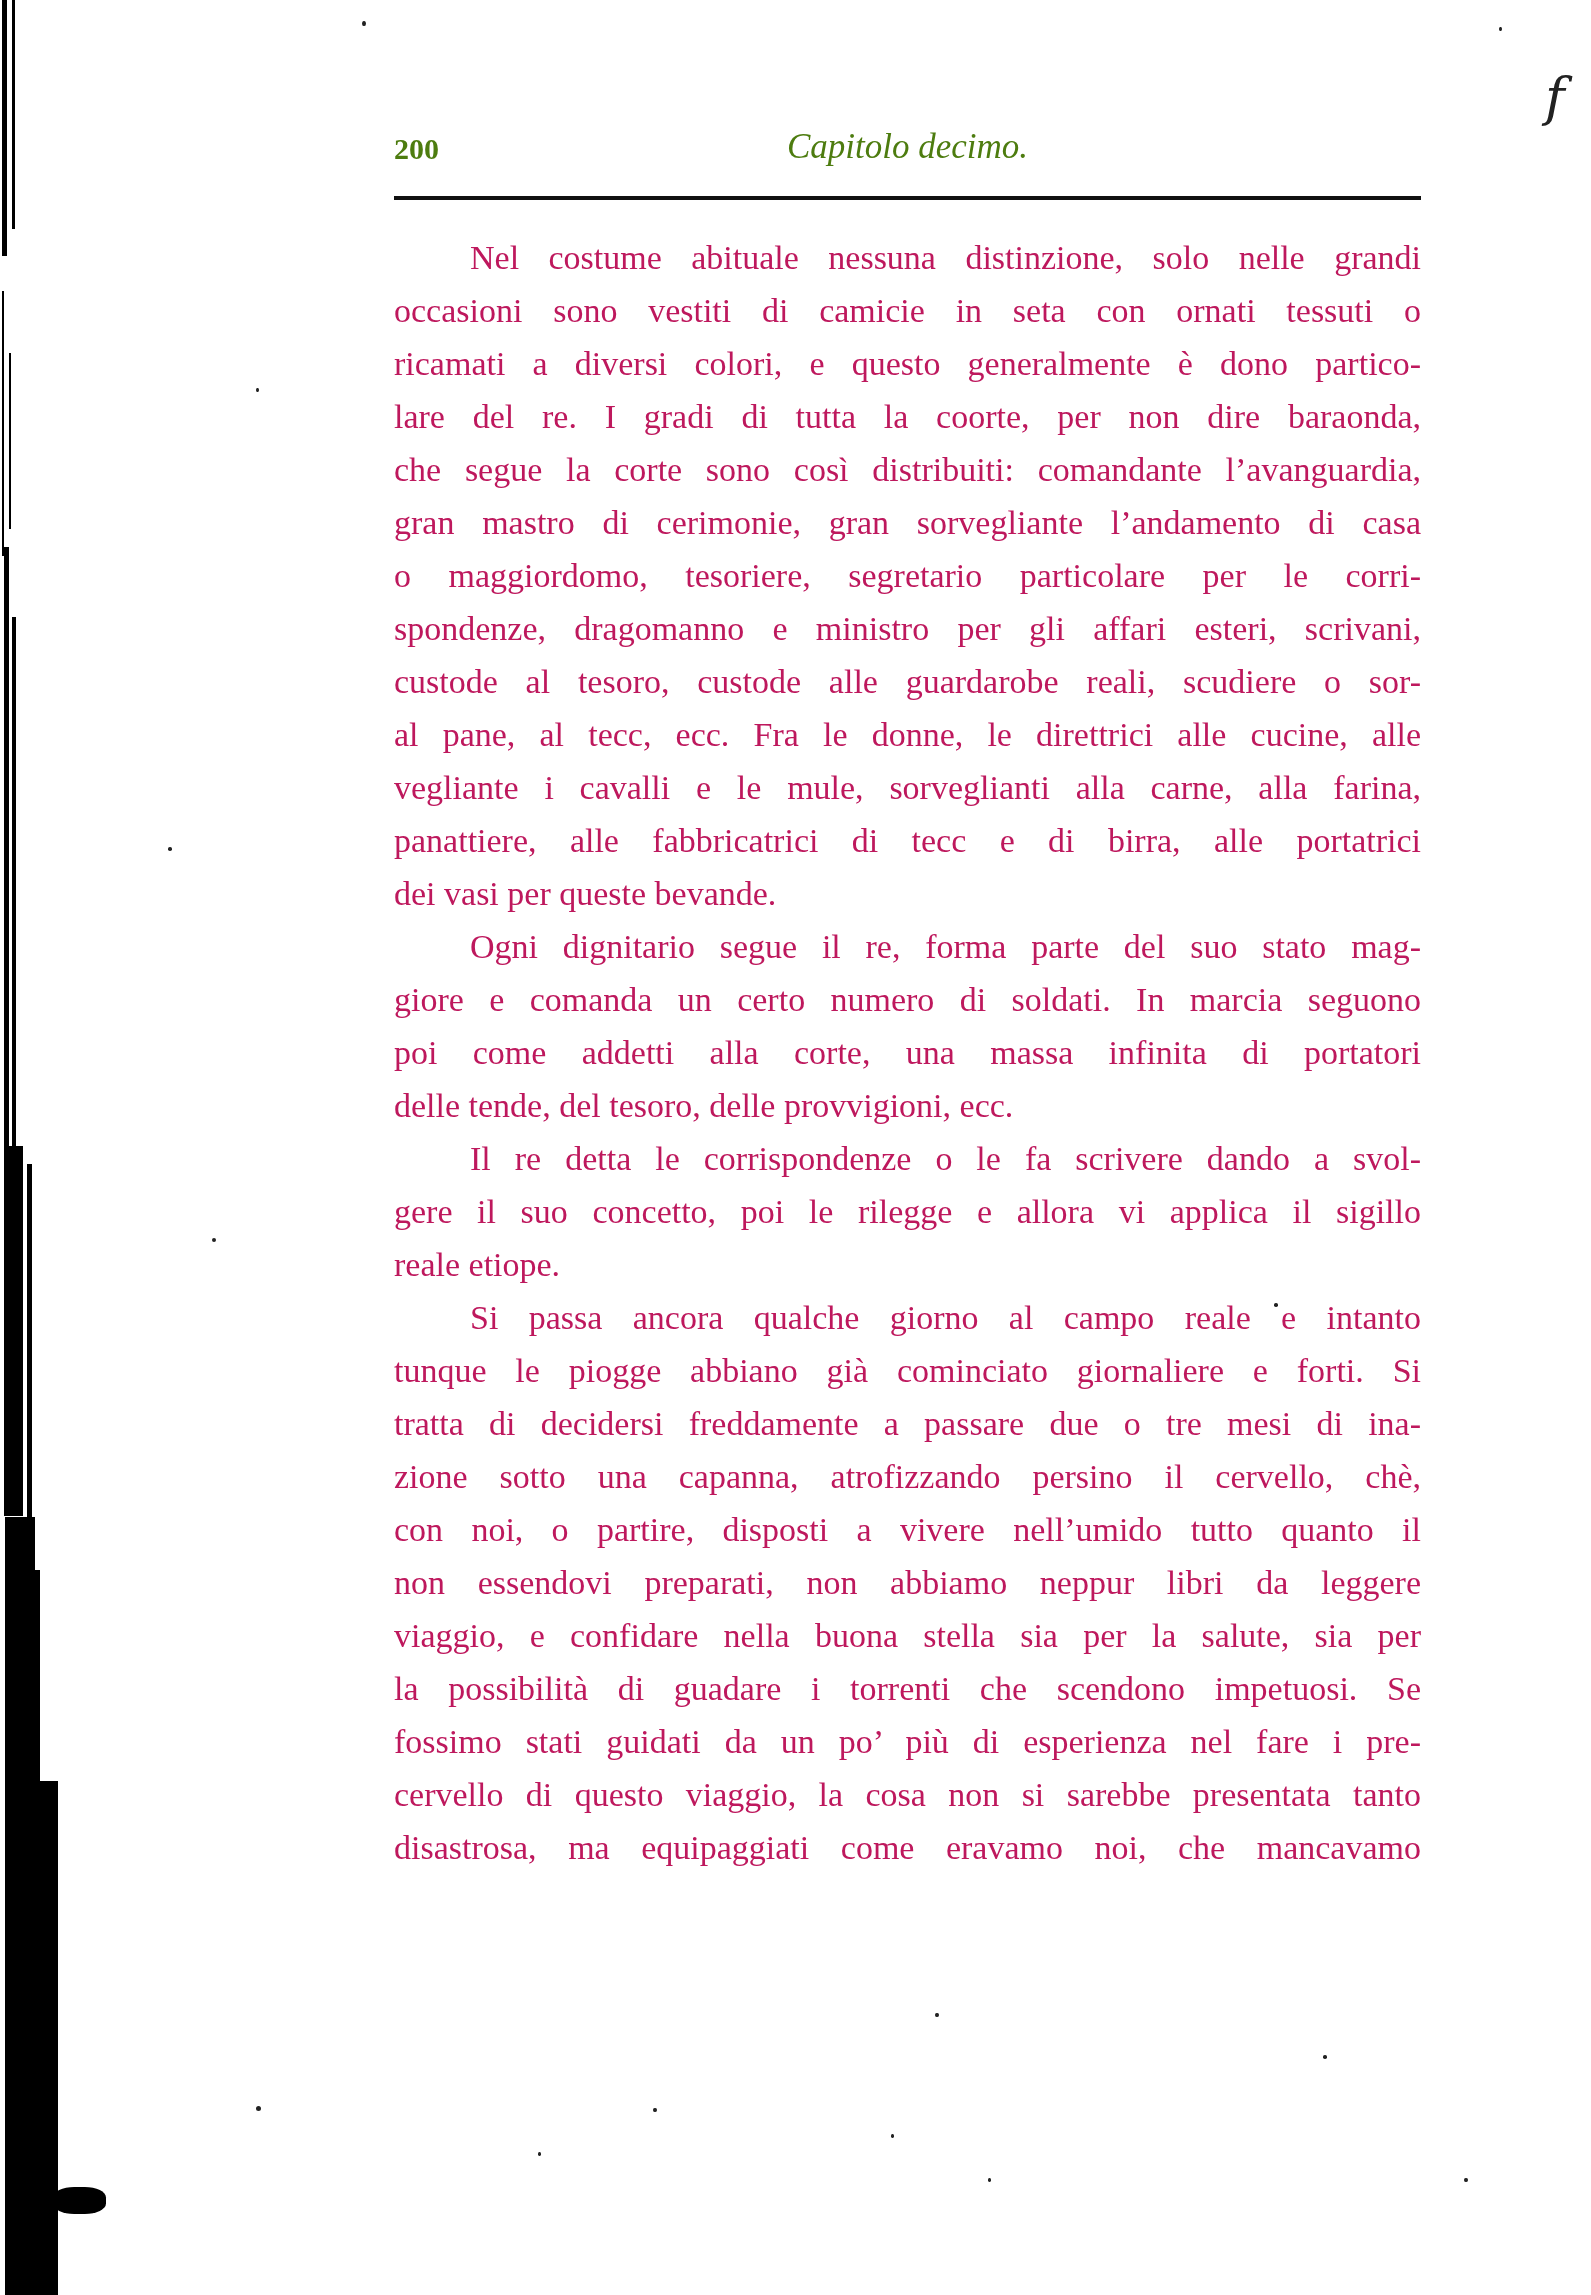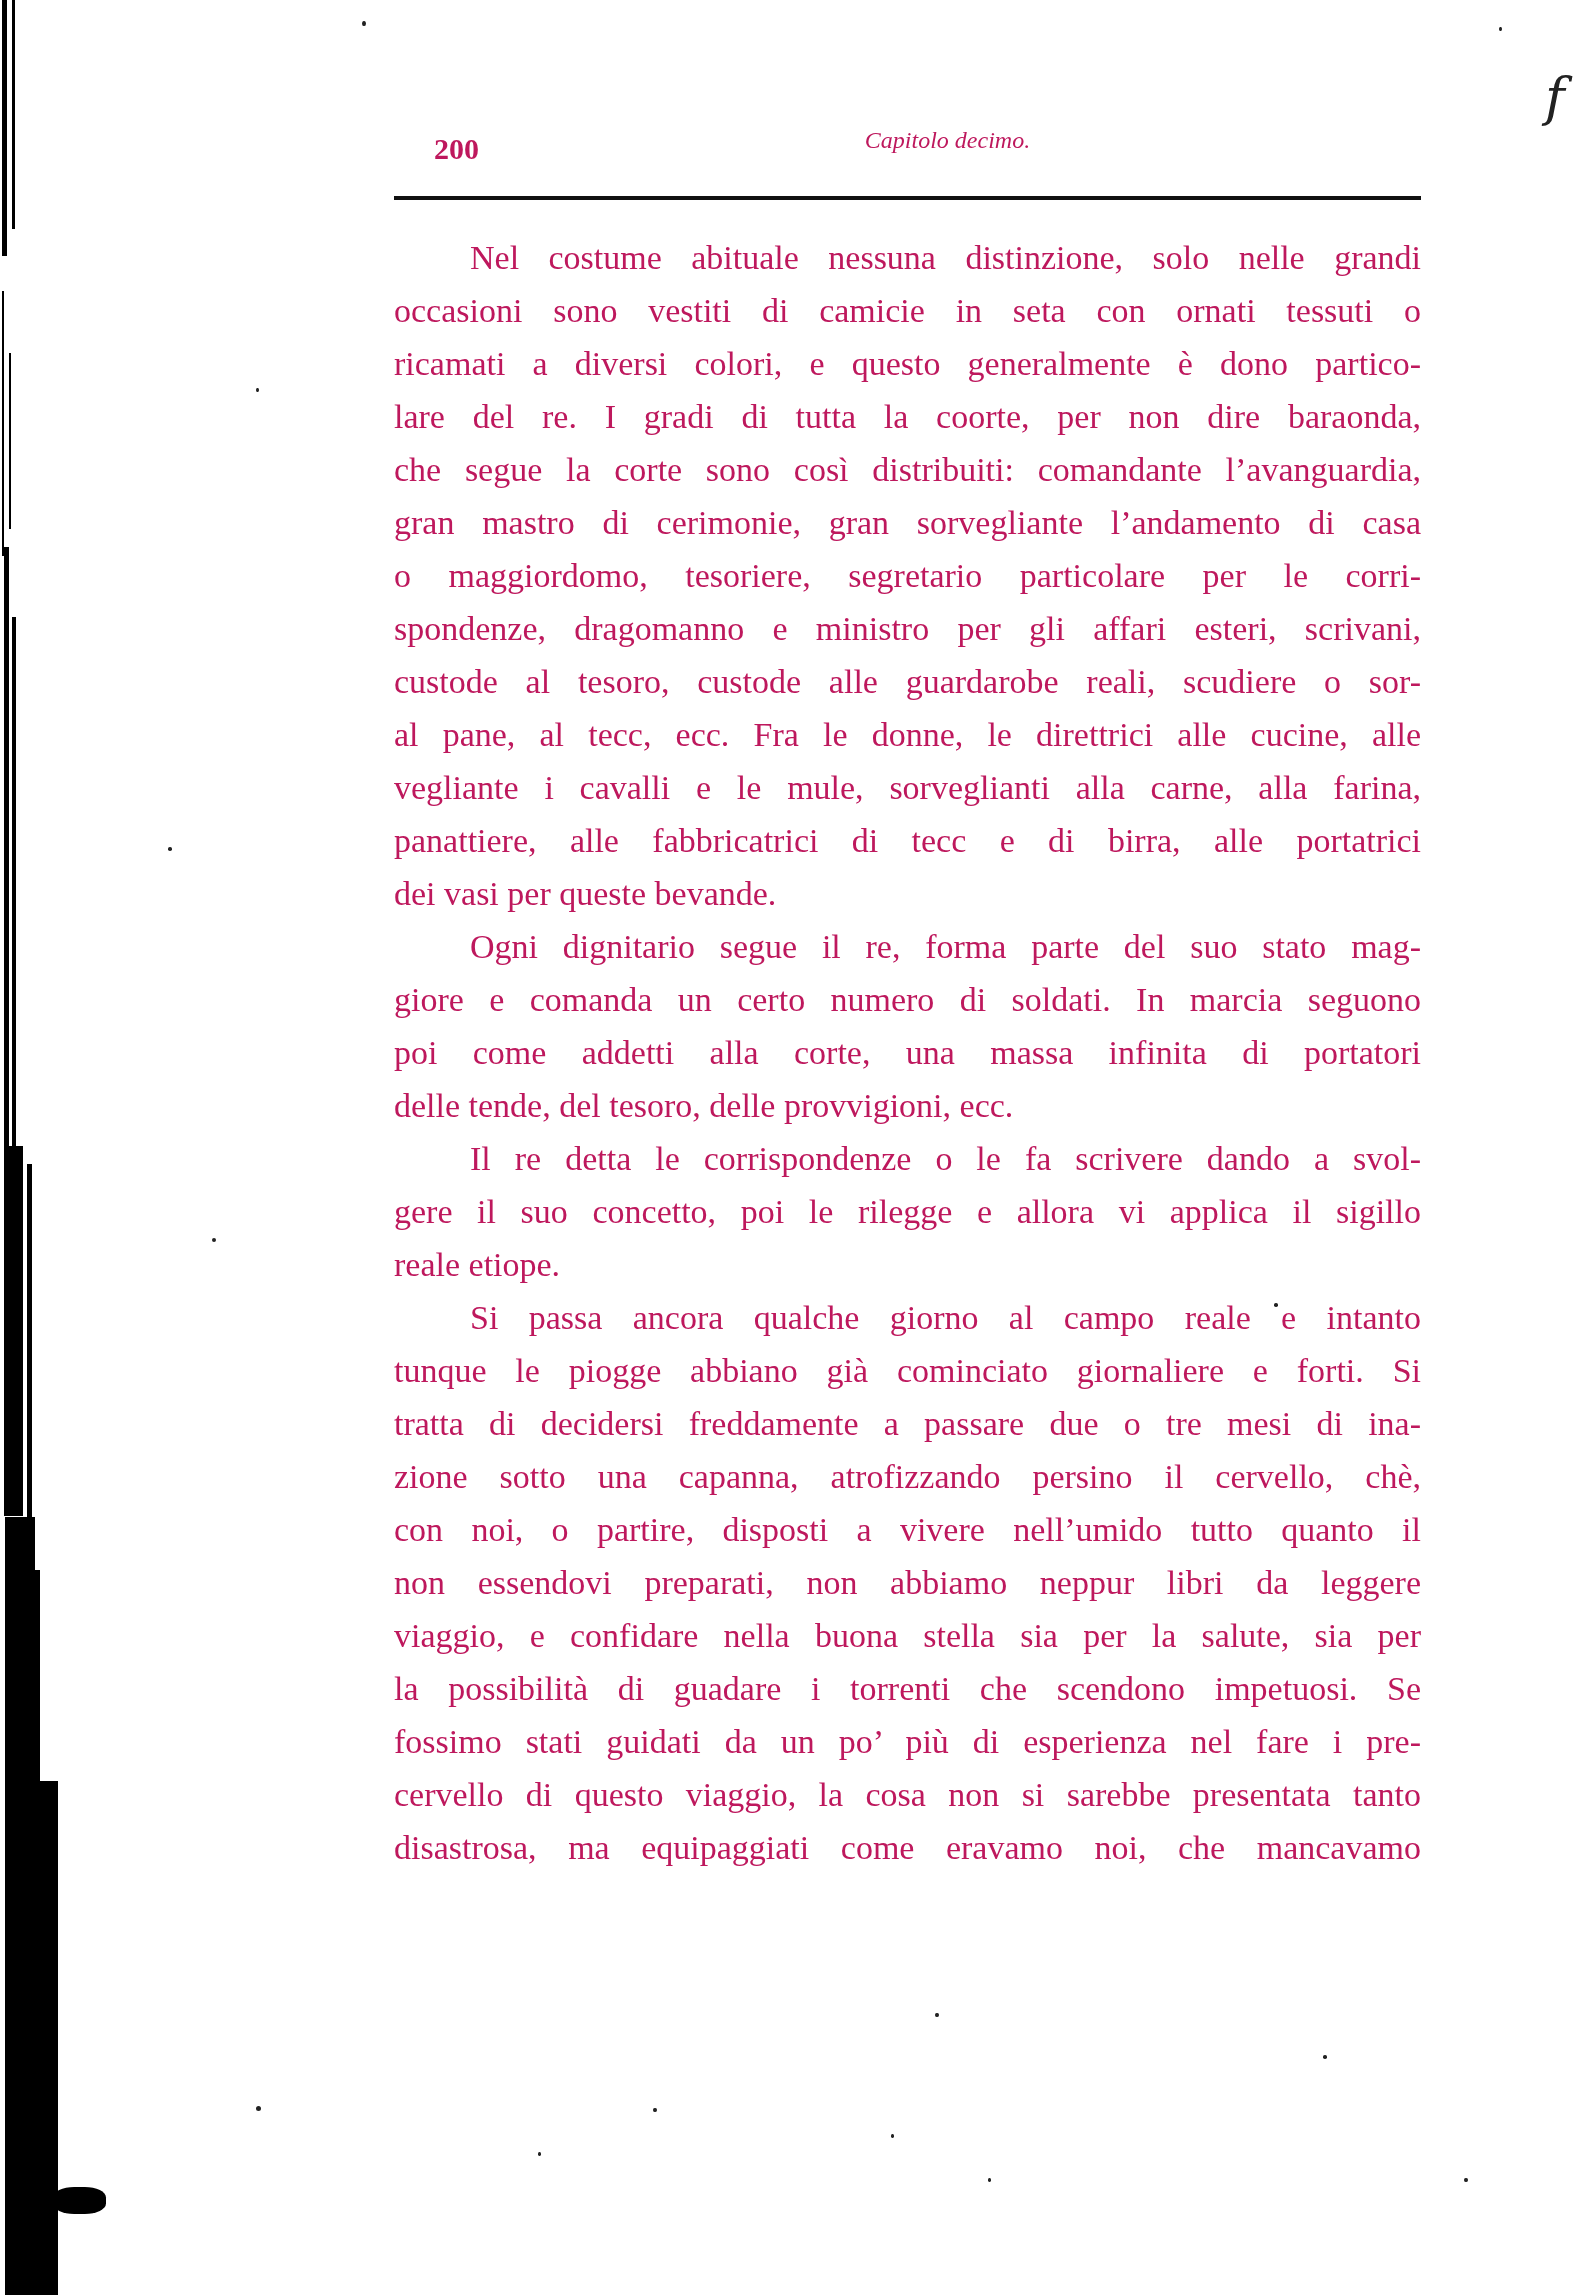"200" .header { color: #be185d -> #4d7c0f; margin-left: 40px -> none }
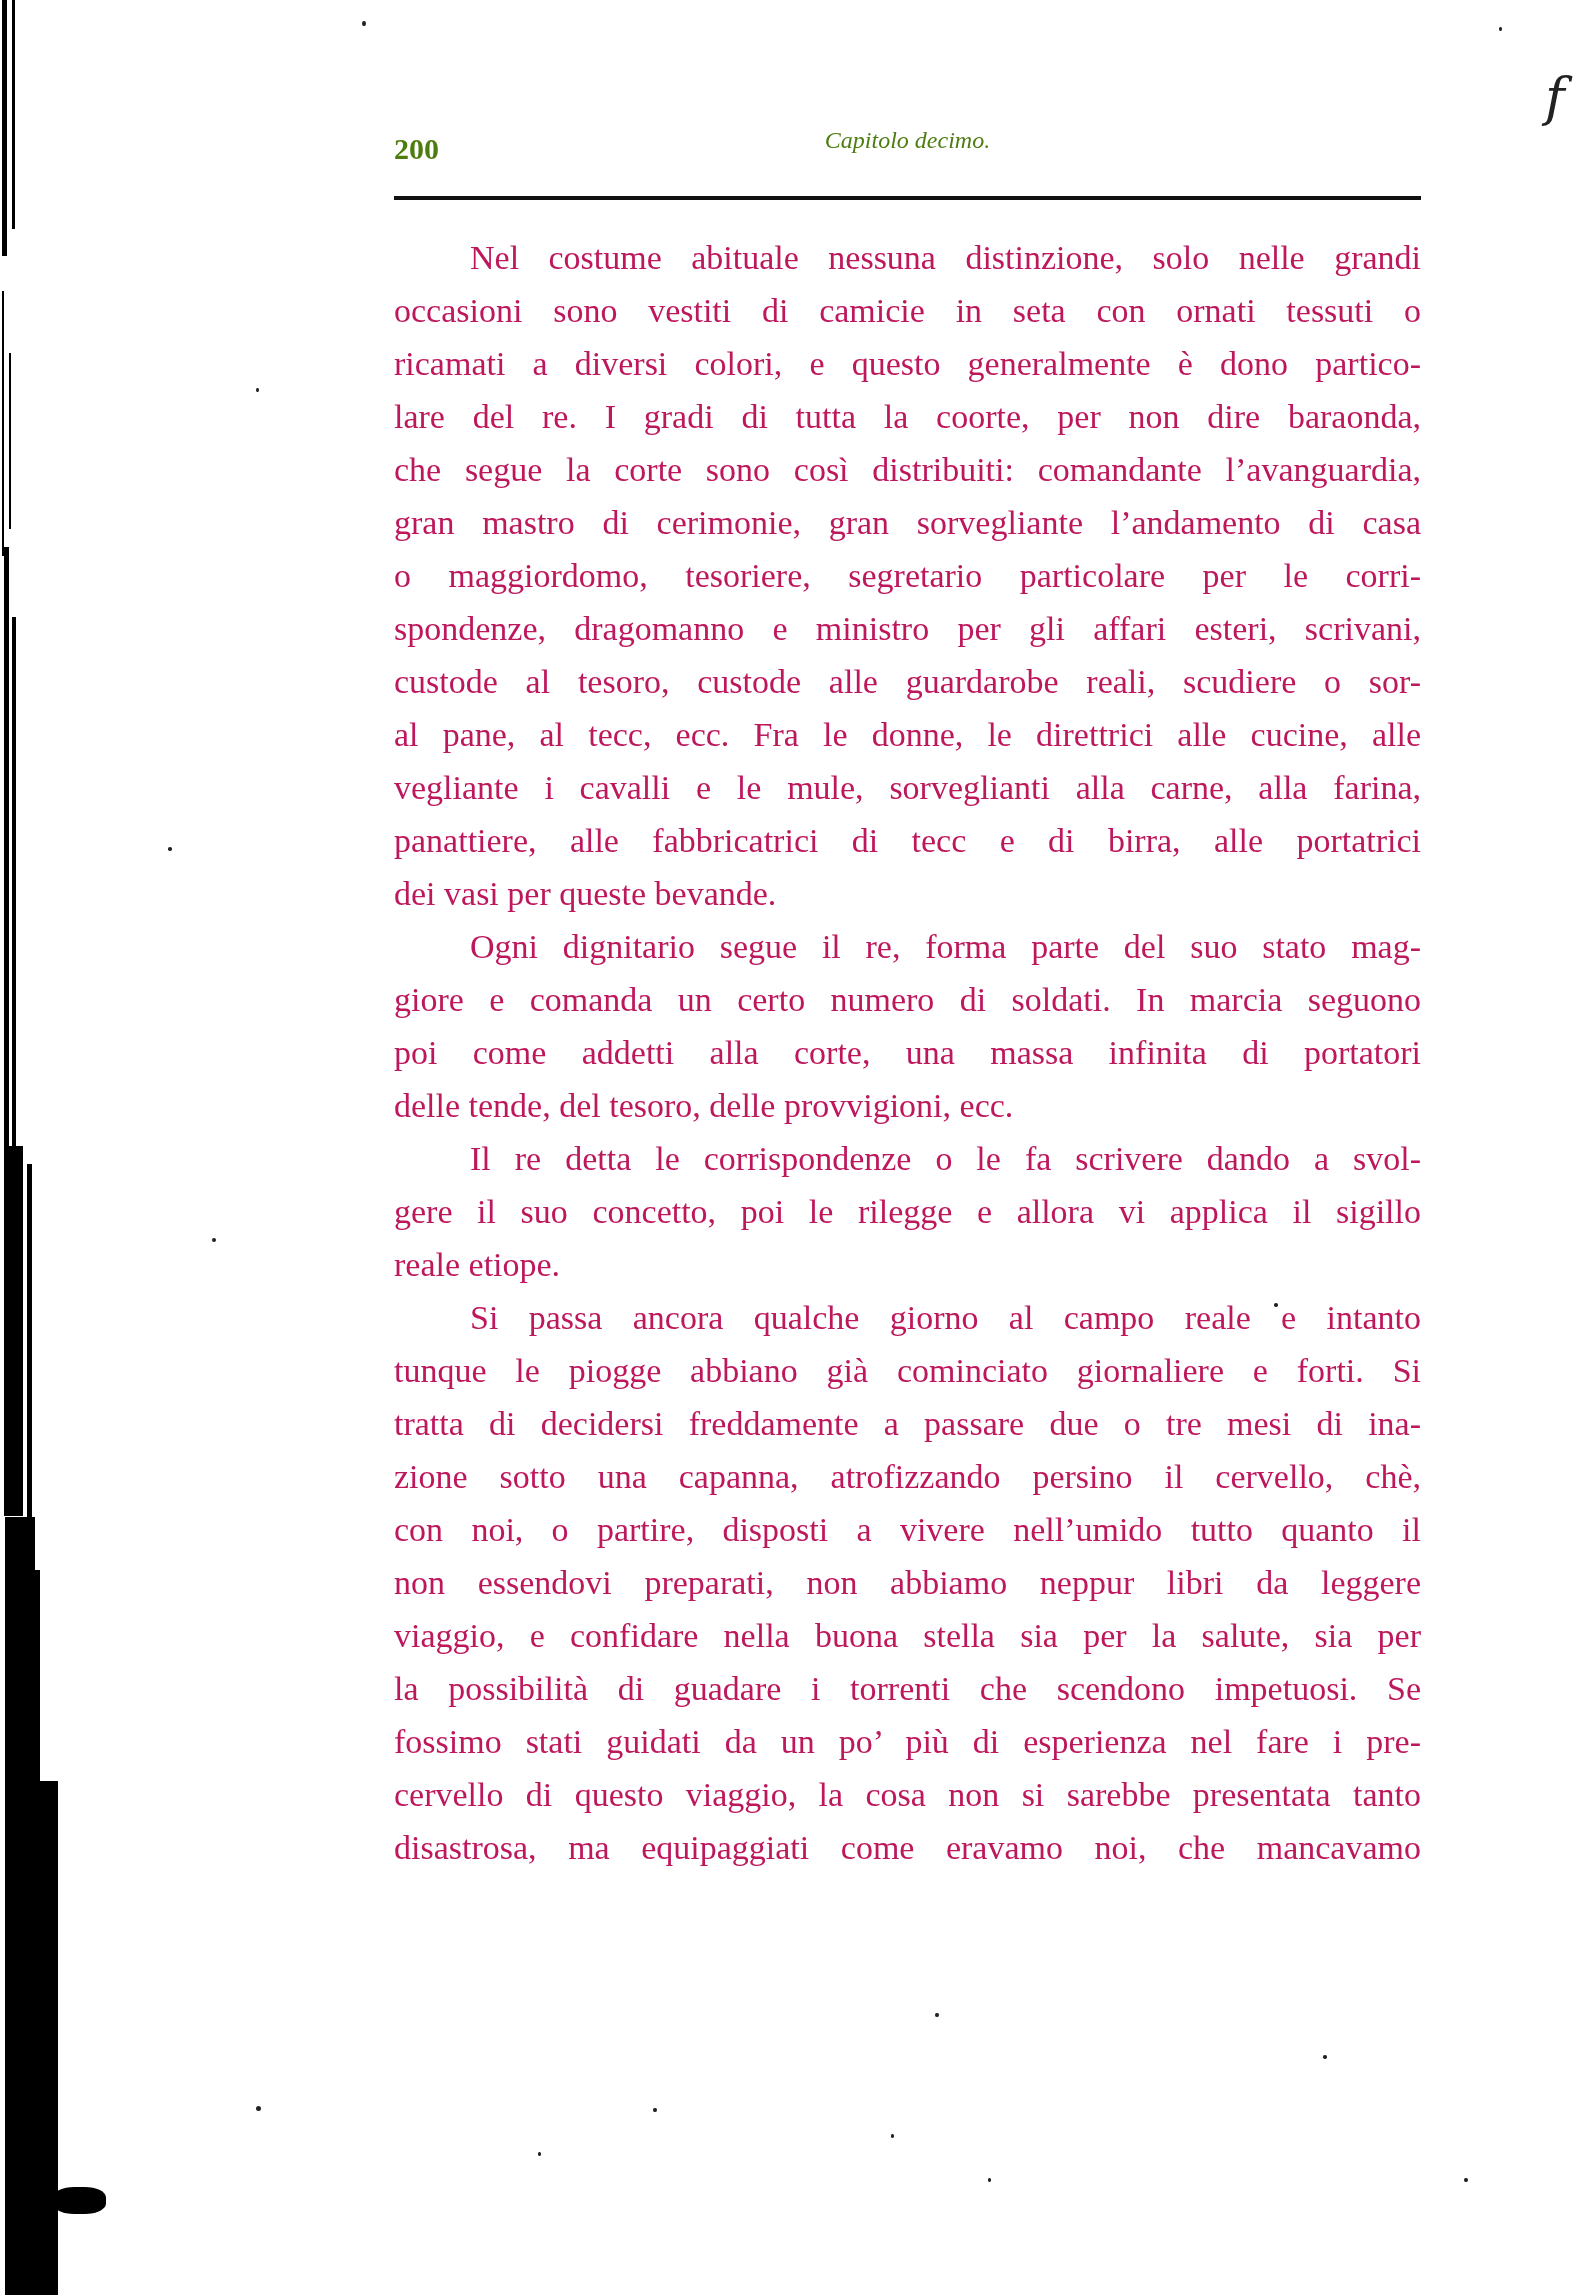"Capitolo decimo." .running-title { font-size: 24px -> 35px }
